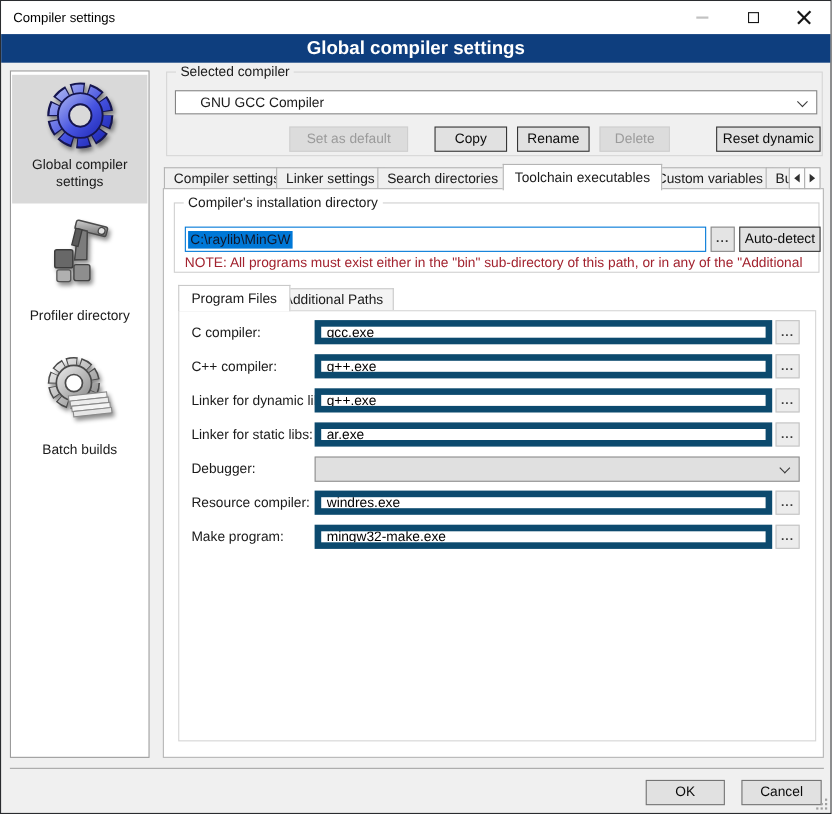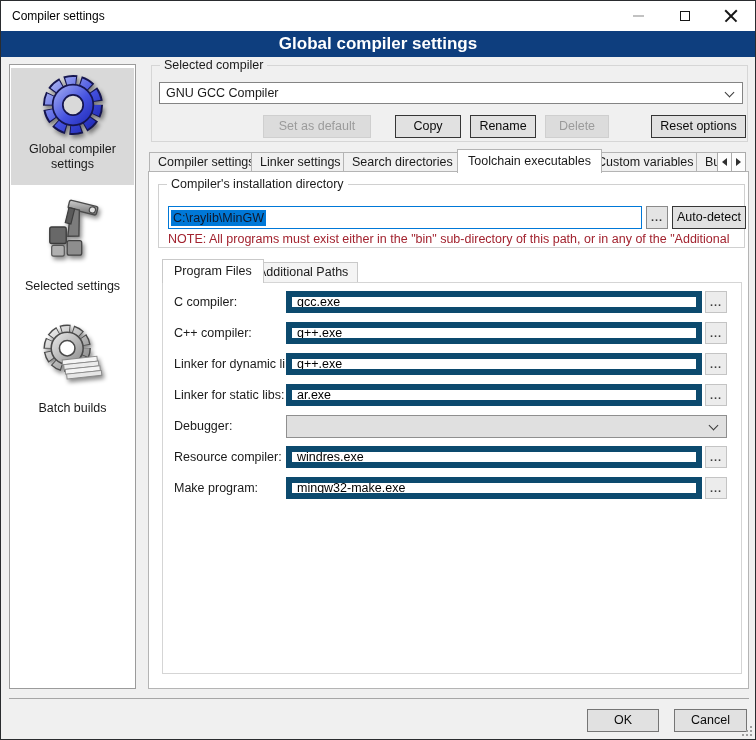"GNU GCC Compiler" .combo { padding-left: 6px -> 22px }
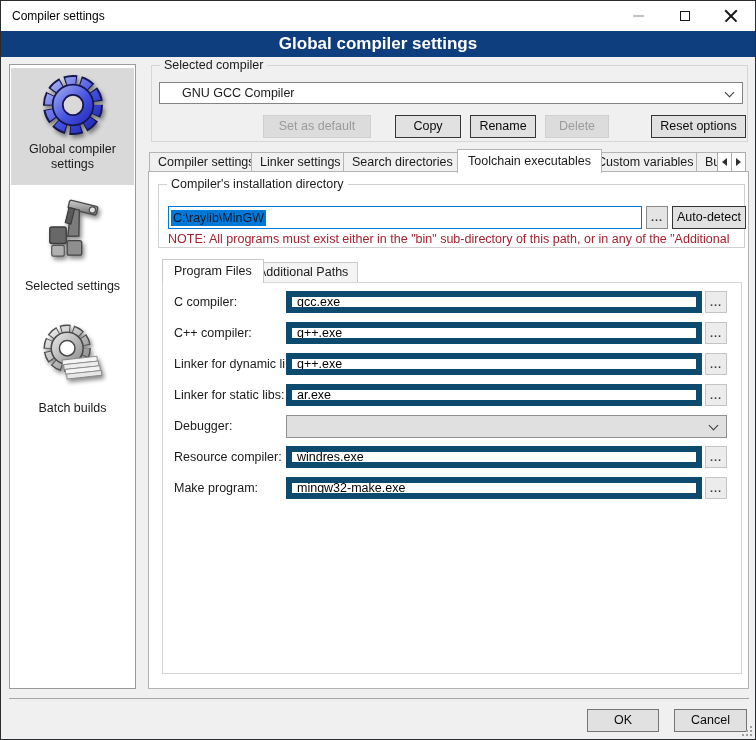"Reset options" button.btn { text: options -> dynamic }
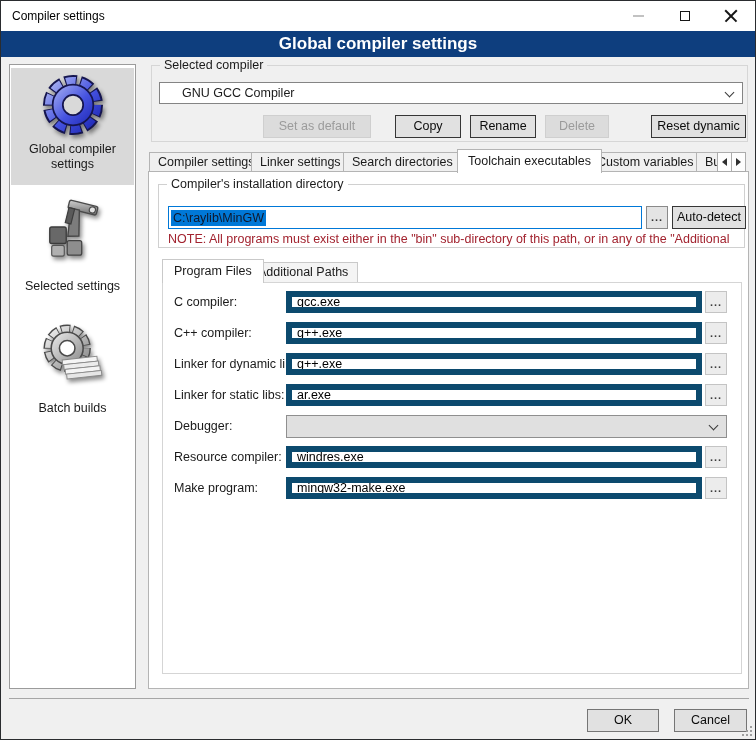"Selected settings" div.lbl { text: Selected settings -> Profiler directory }
